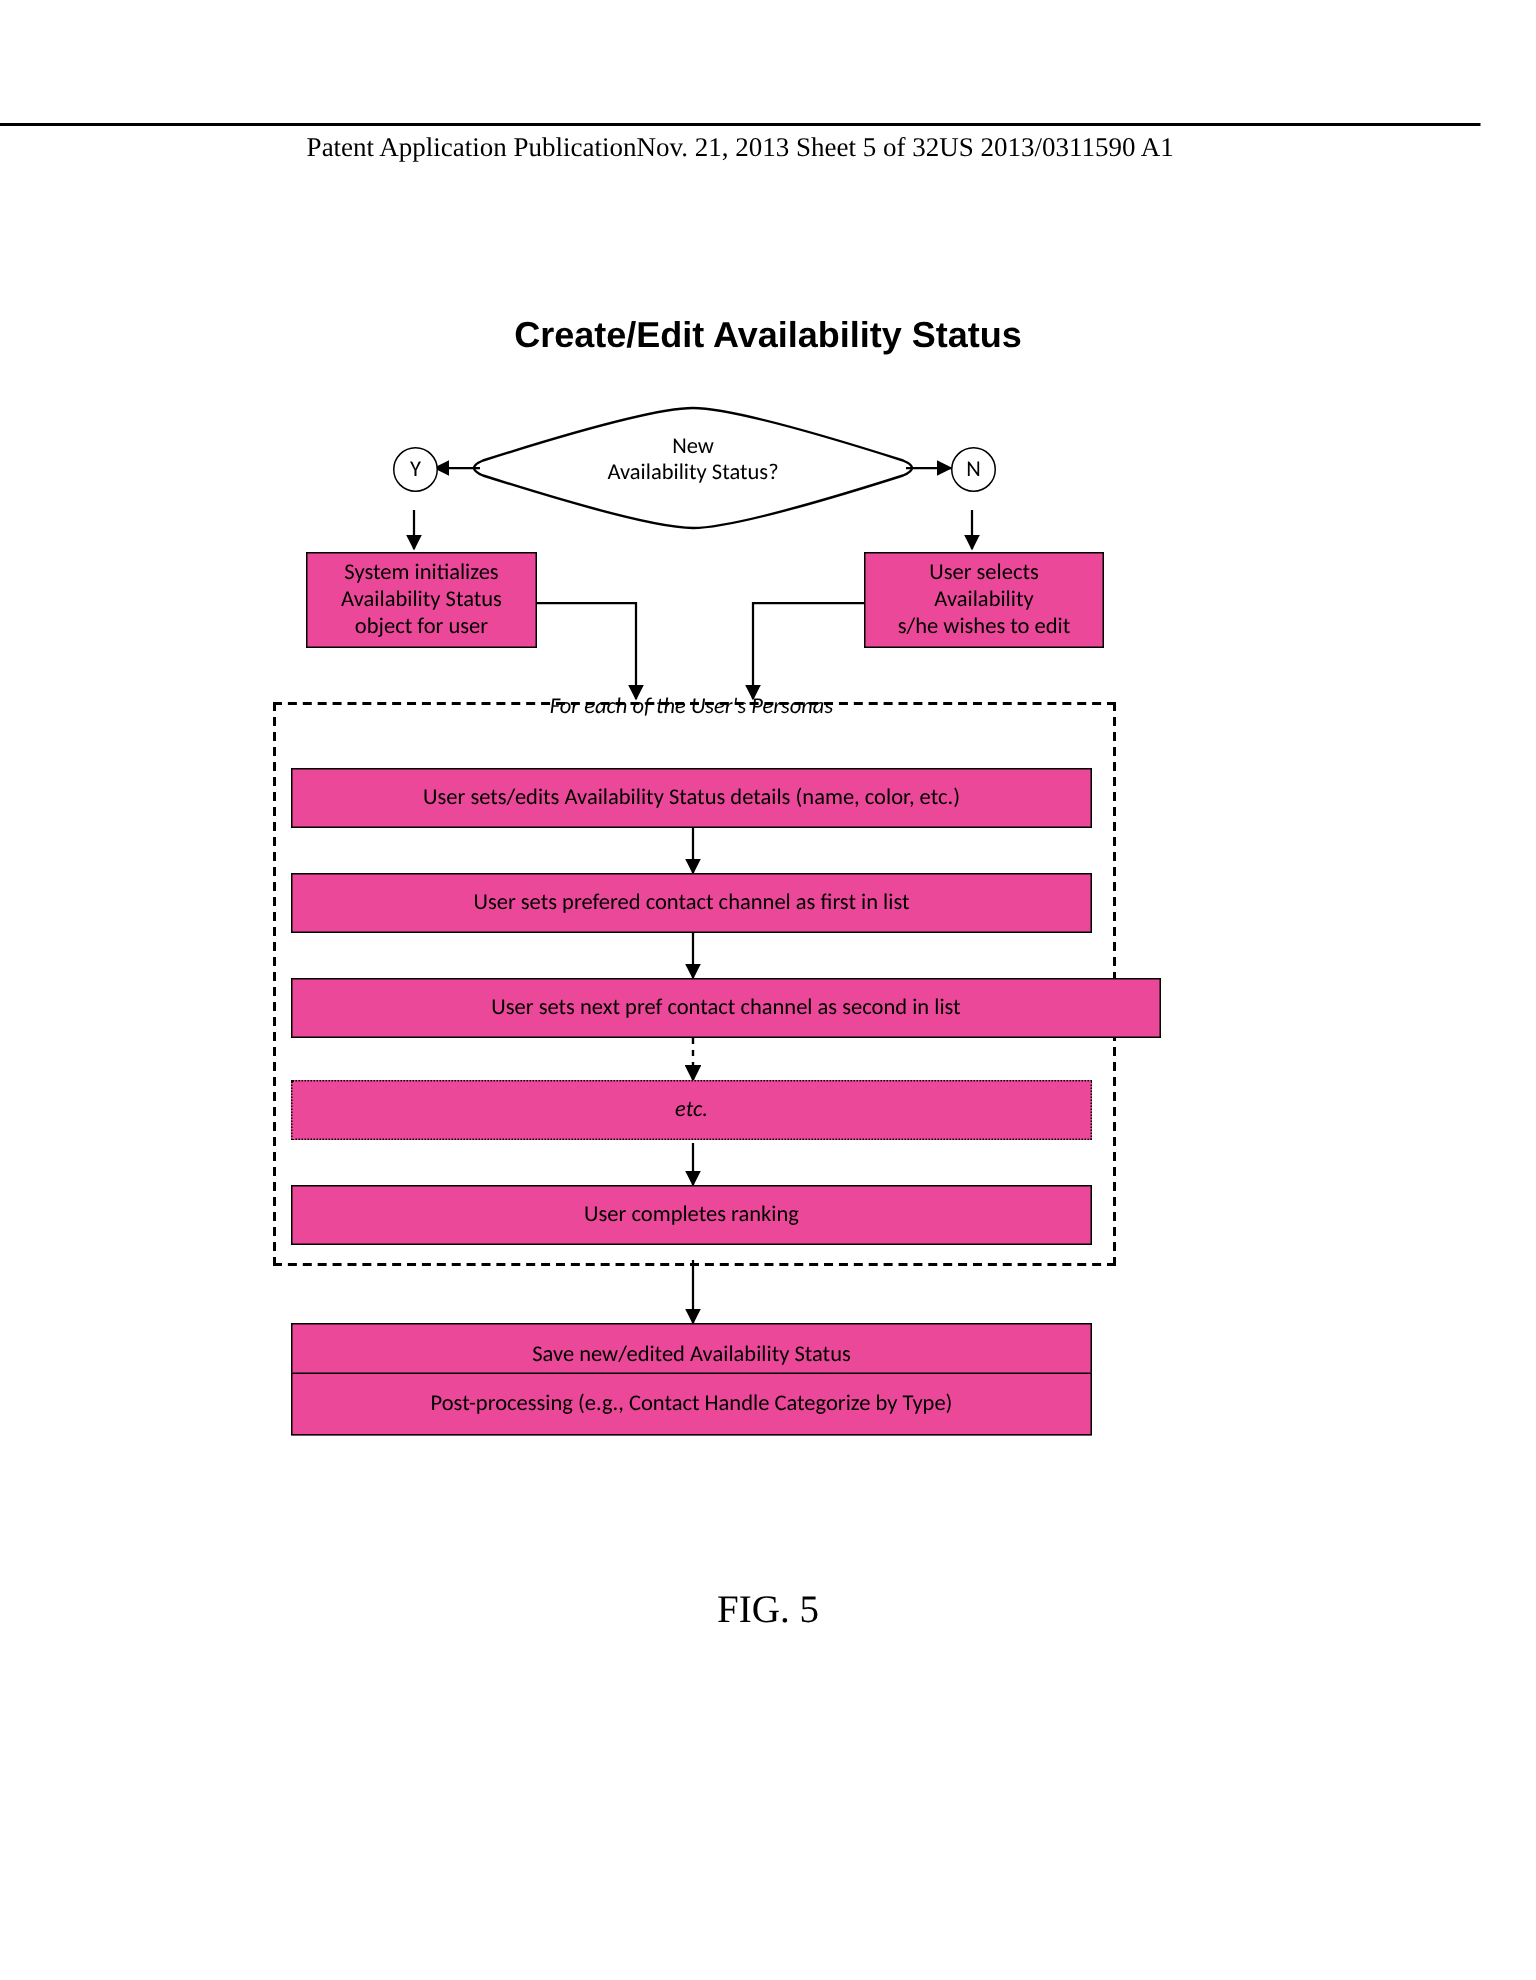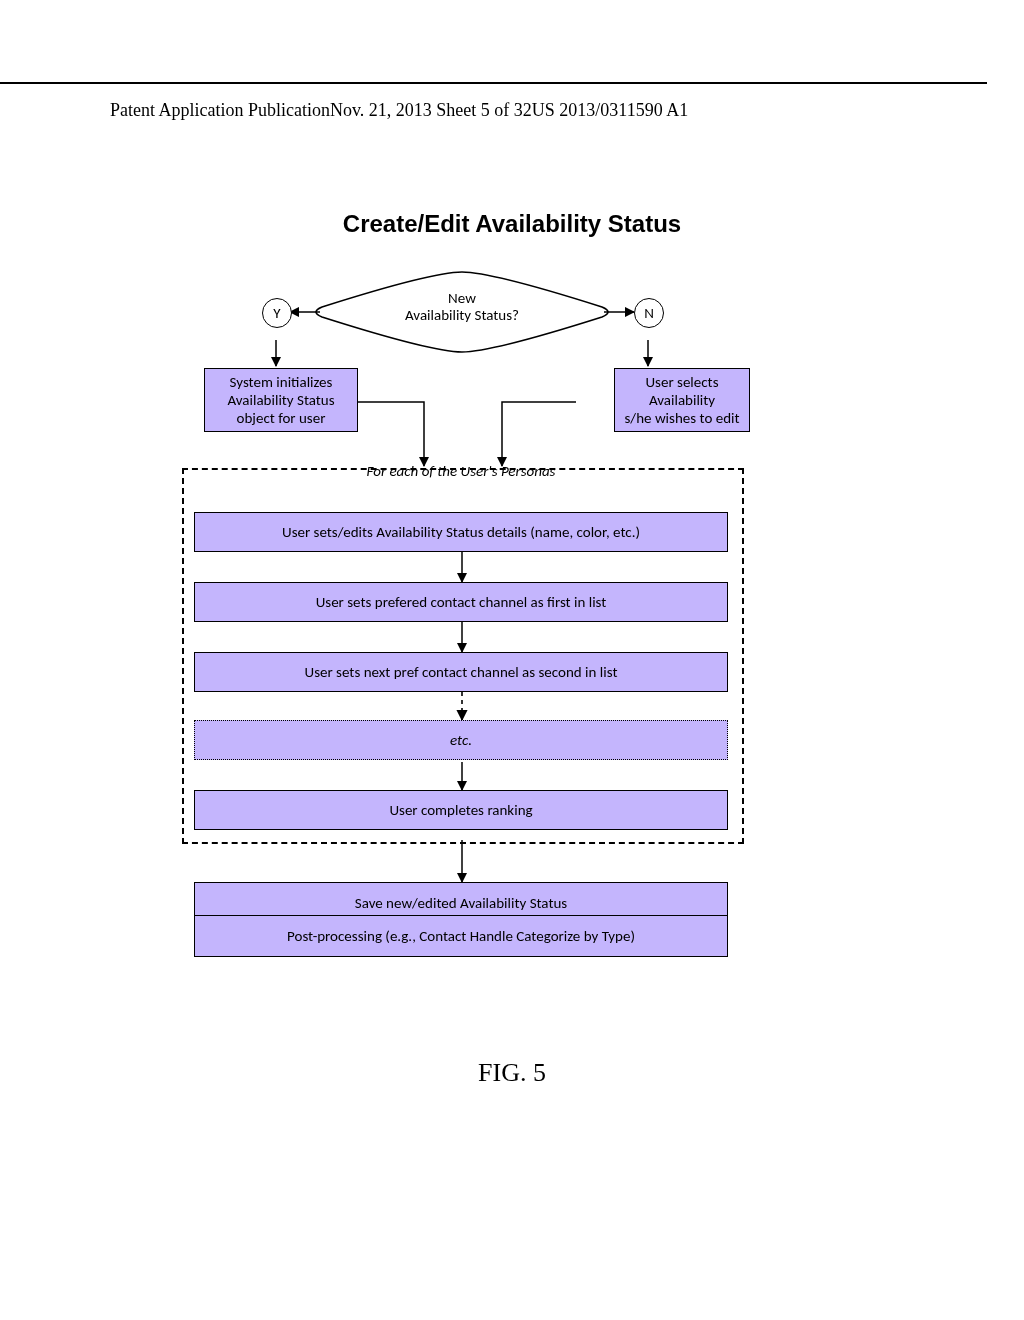"Patent Application Publication" .header { justify-content: flex-start -> center; padding-top: 16px -> 4px }
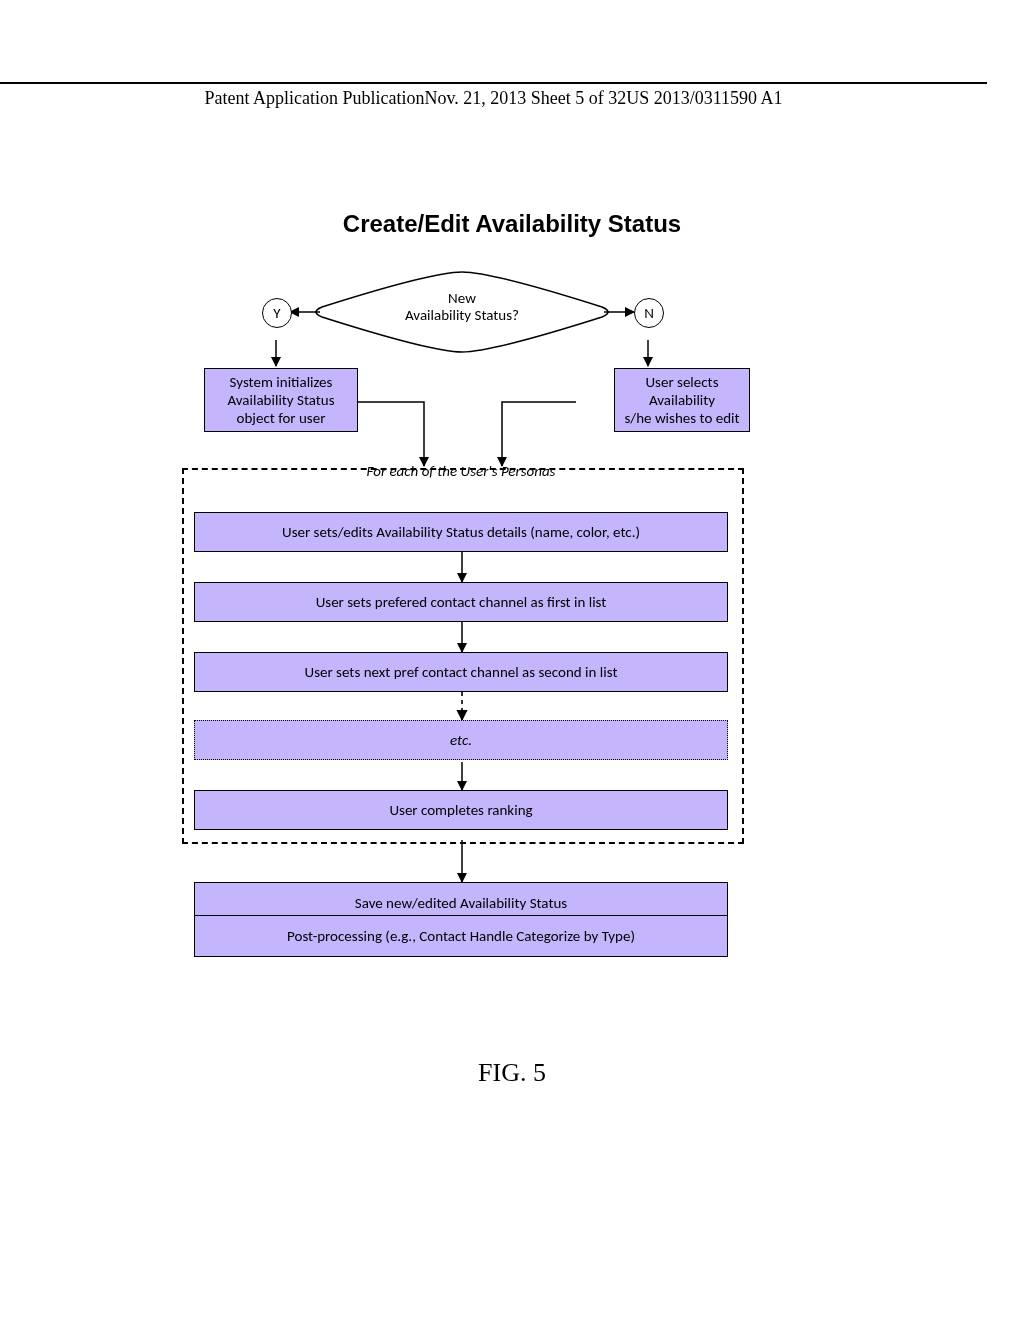"System initializes" .box { background: #c4b5fd -> #ec4899 }
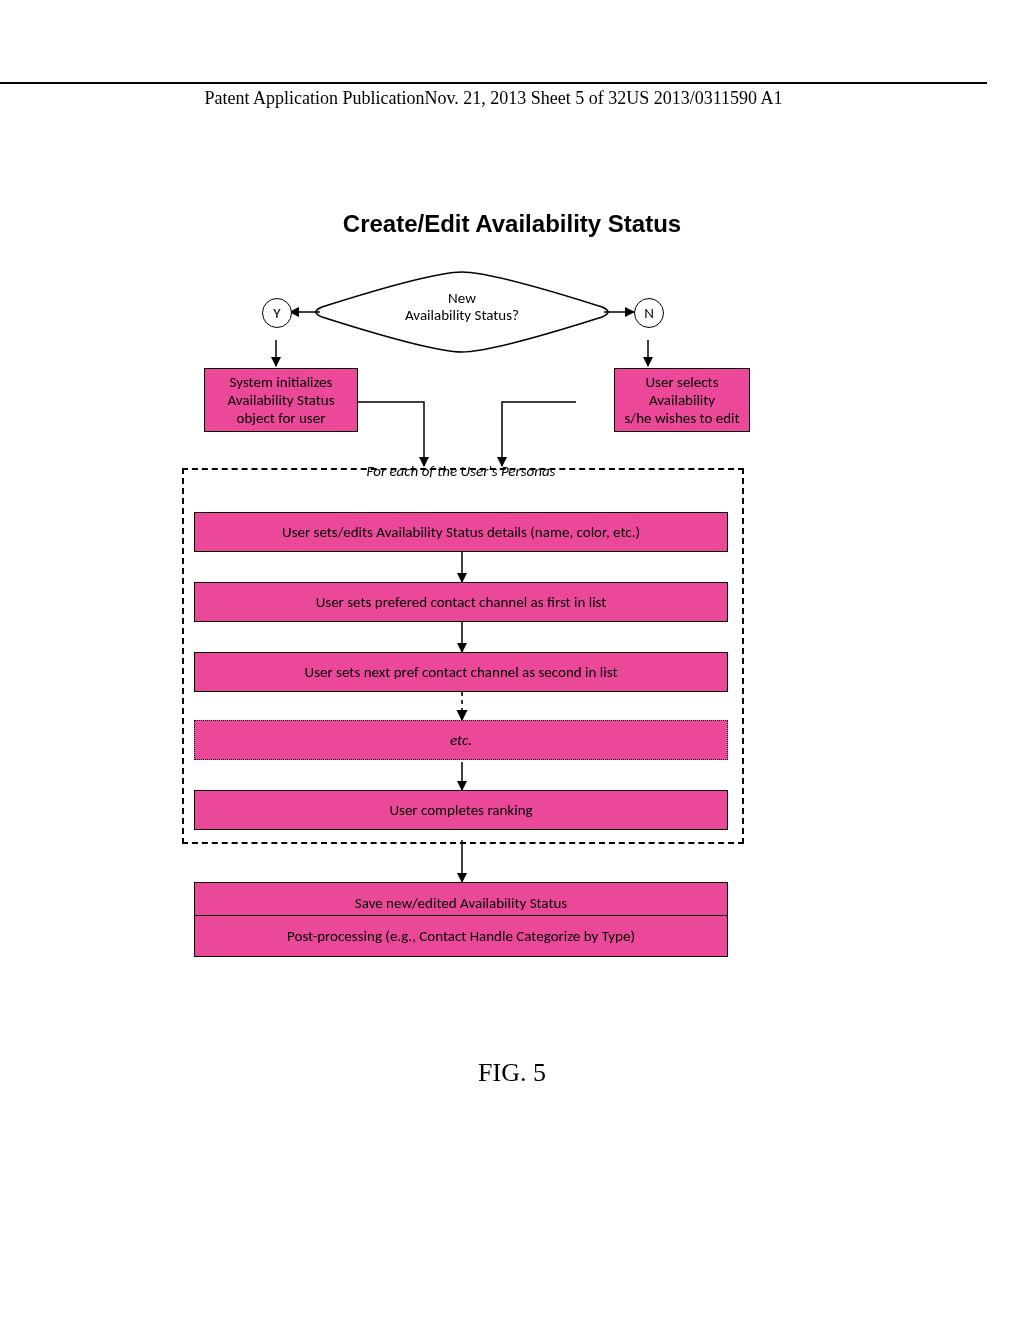"User selects" div.abs { margin-left: 38px -> none; width: 136px -> 160px }
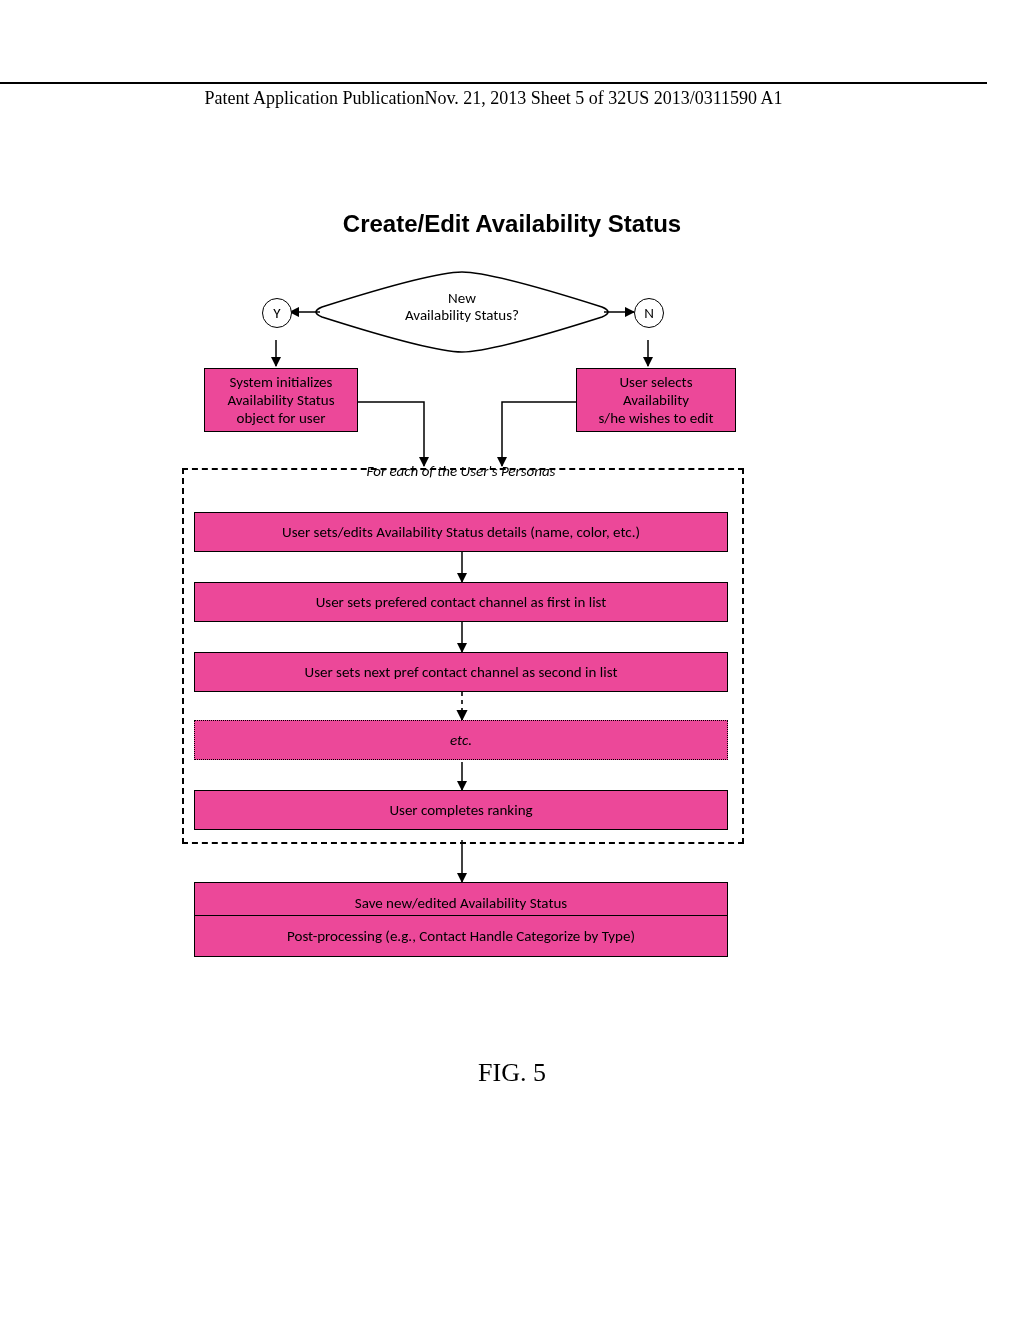"User sets next pref contact" div.abs { width: 534px -> 580px }
